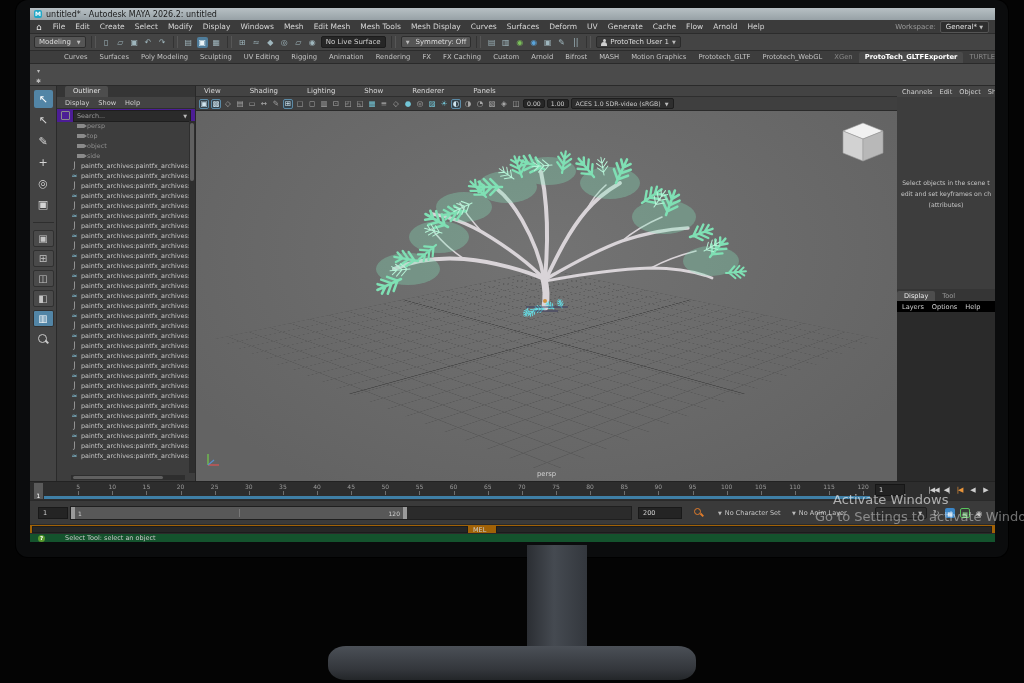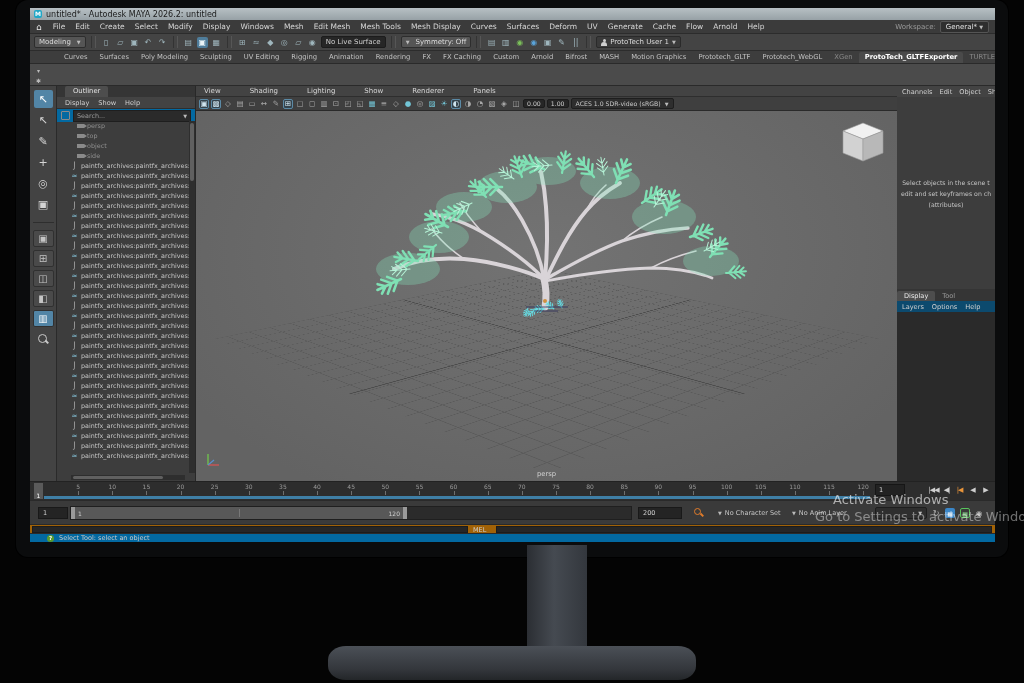"Search..." .osearch { background: #0369a1 -> #4c1d95 }
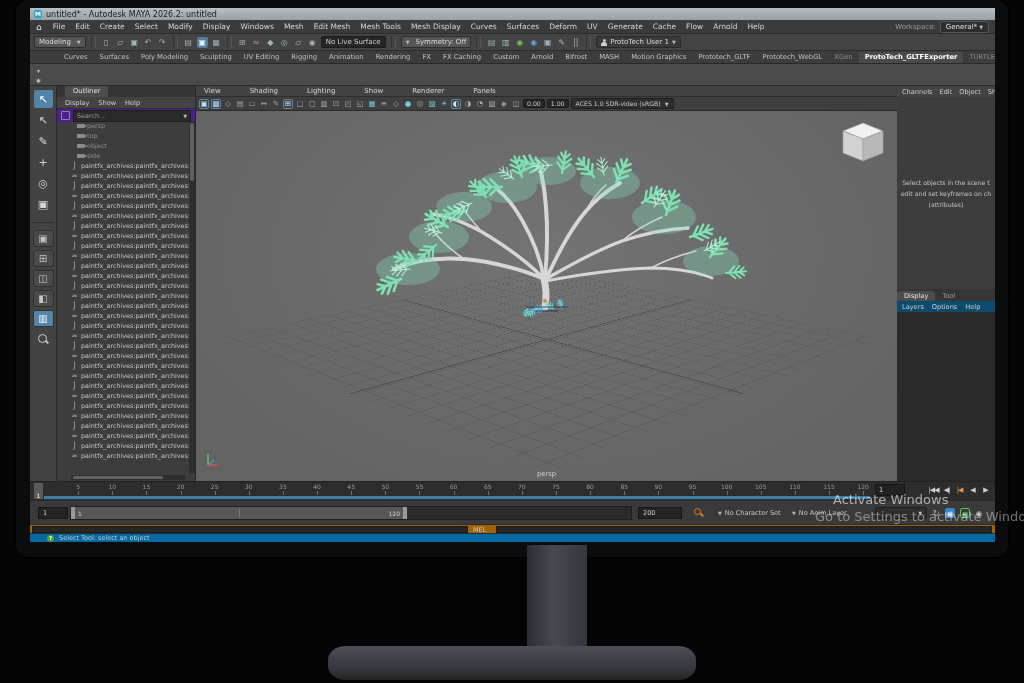"Layers" .lmenus { background: #0c4a6e -> #000000 }
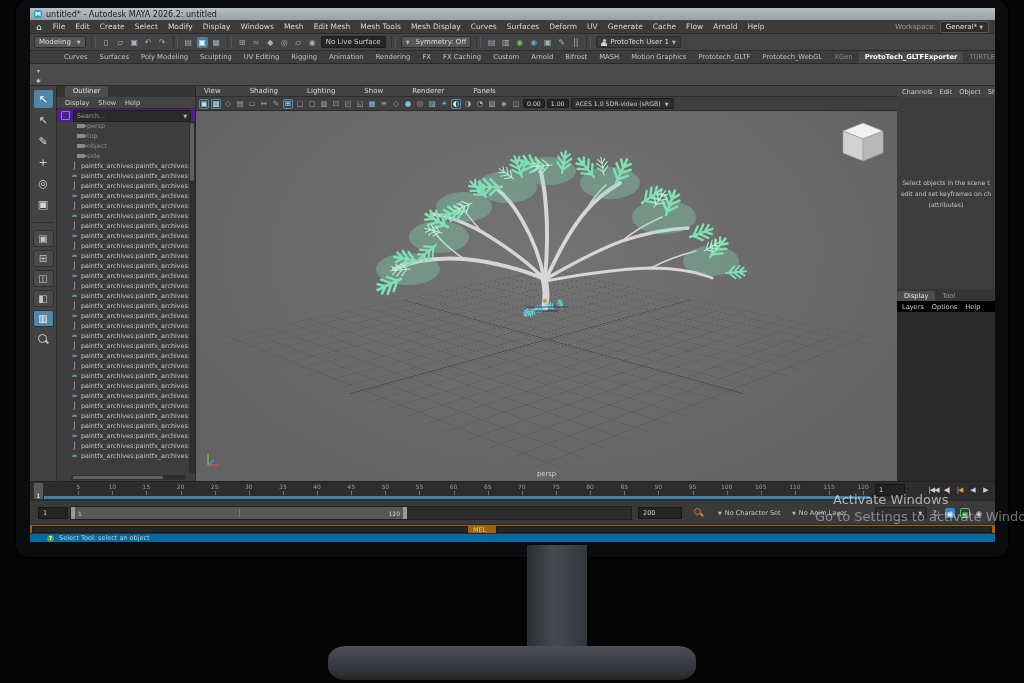"Select Tool: select an object" .helprow { background: #0369a1 -> #14532d; gap: 5px -> 20px; padding-left: 17px -> 8px }
